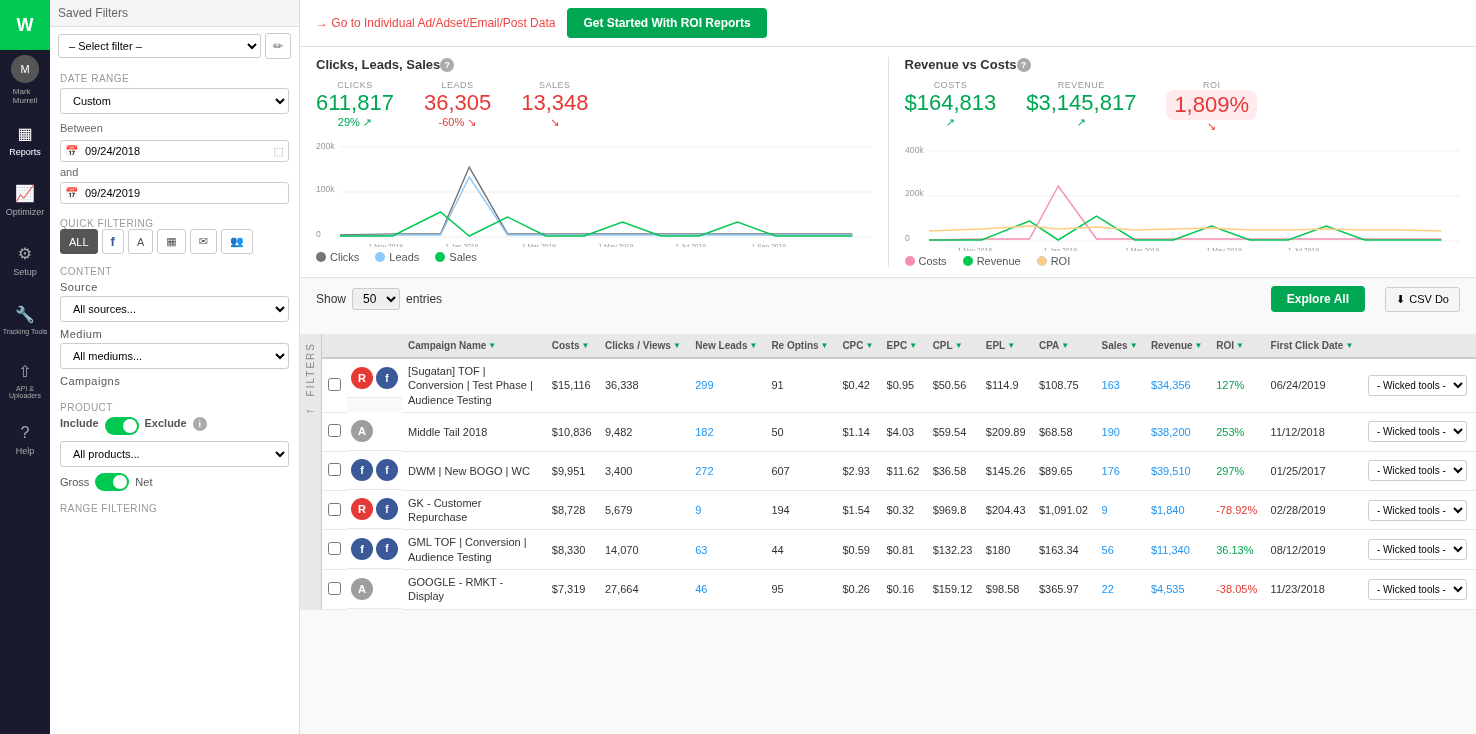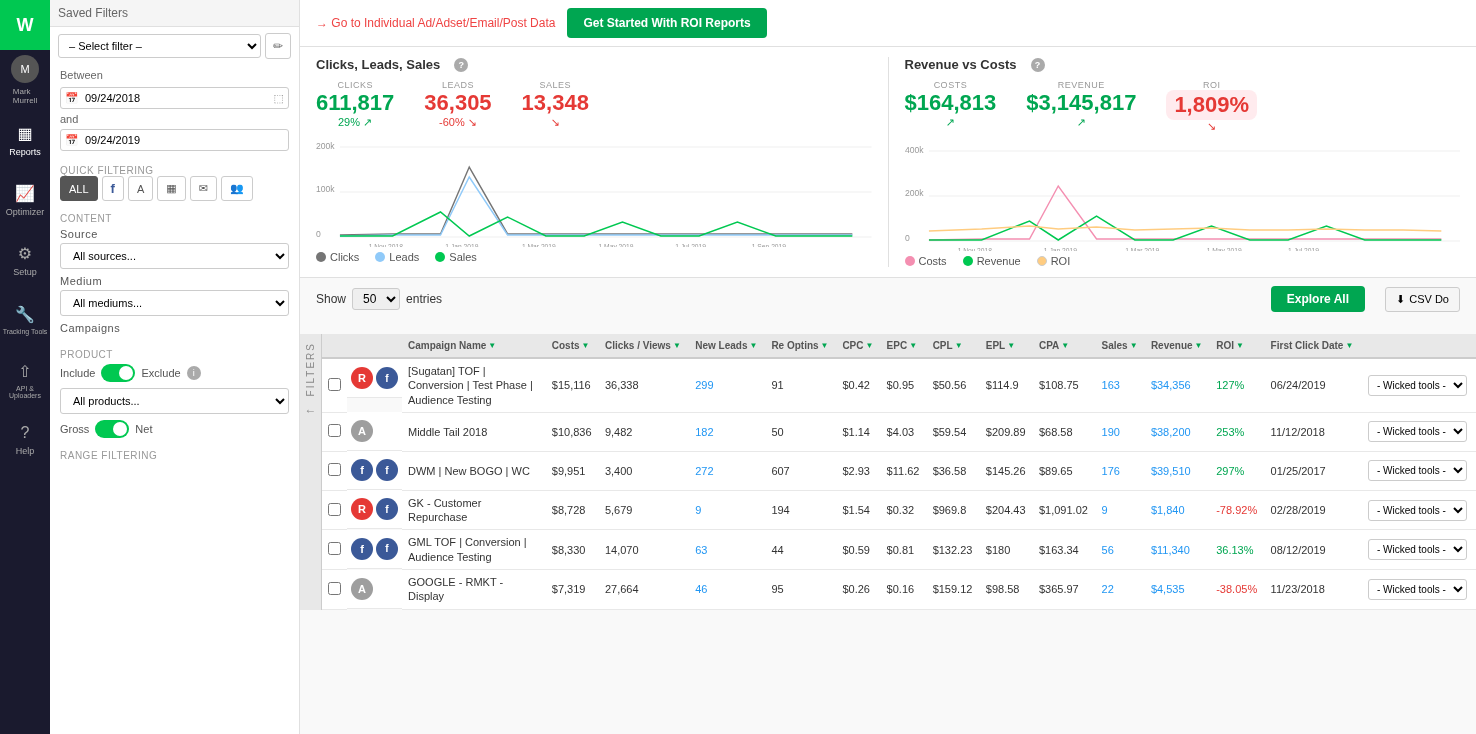"Clicks, Leads, Sales" .chart-title { gap: 14px -> 0 }
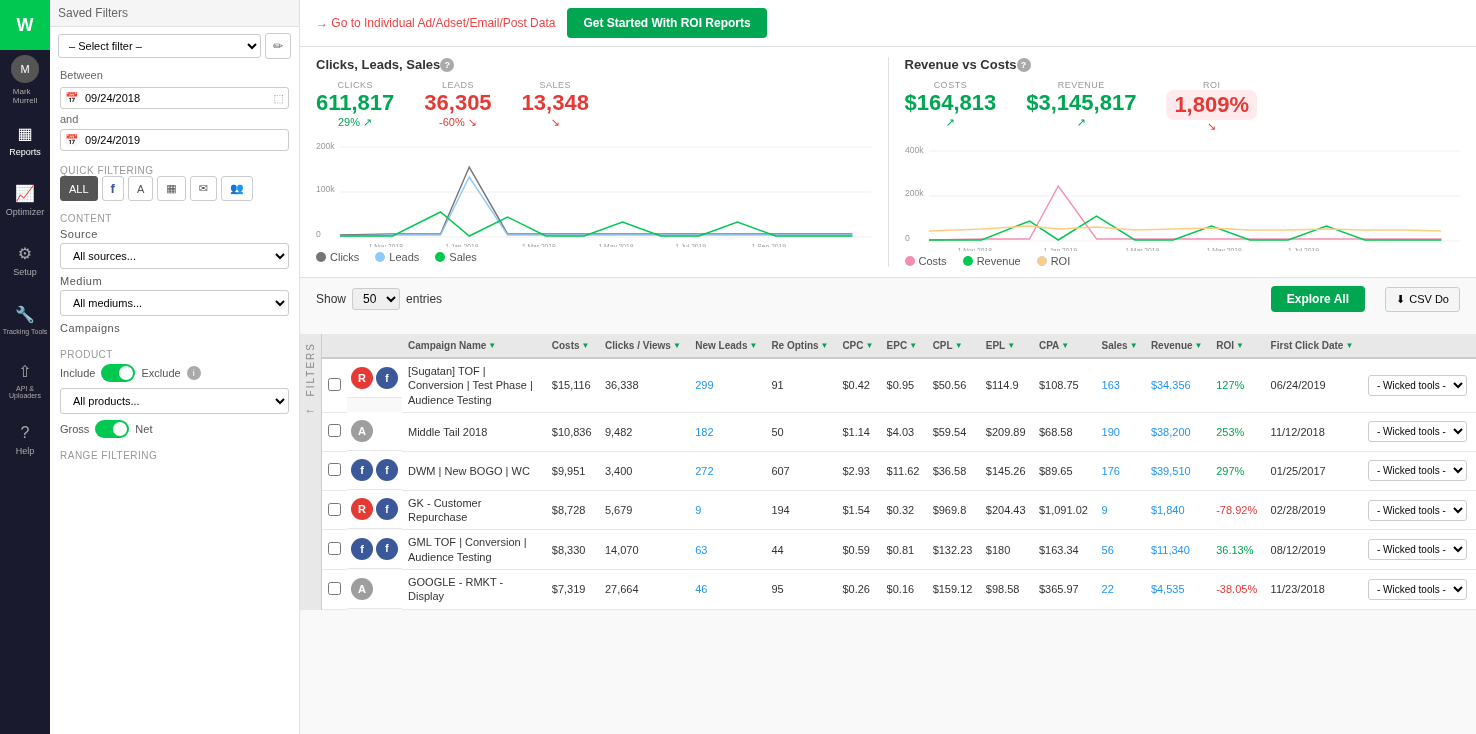"DATE RANGE" div.sidebar-section { html: none -> <div> <div>Date Range</div> <select> <option>Custom</option> </select> </div> }
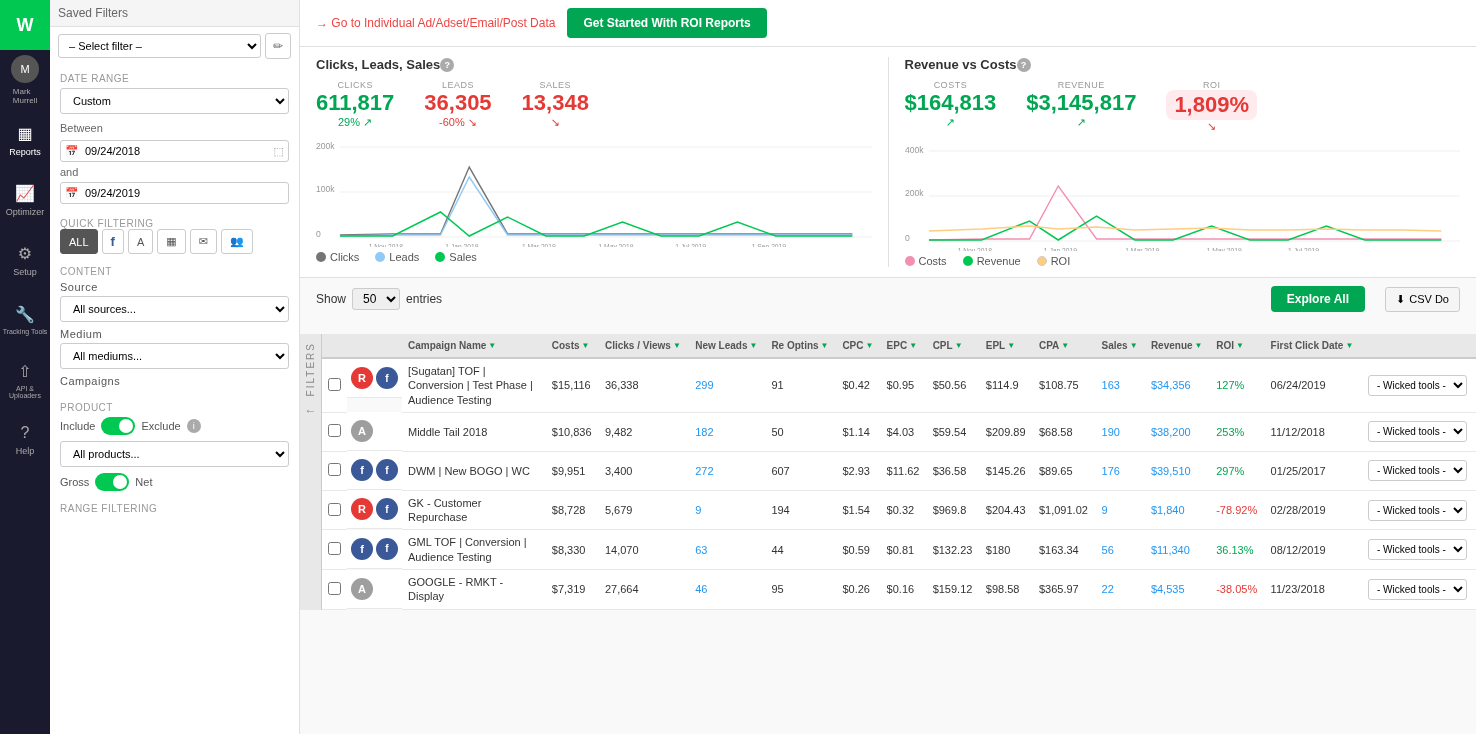"611,817" .metric-value { font-weight: bold -> normal }
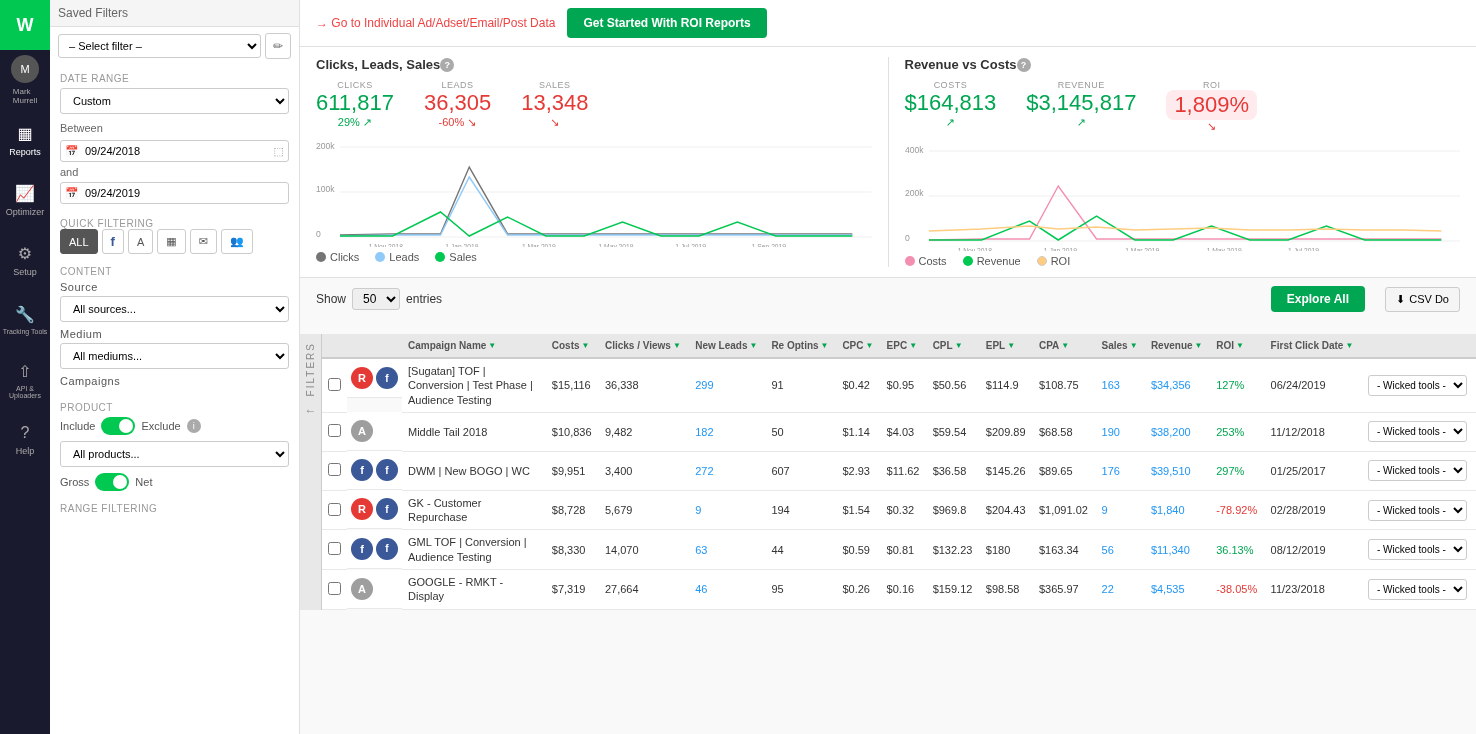"Include" .toggle-row { align-items: center -> none; font-weight: none -> bold }
